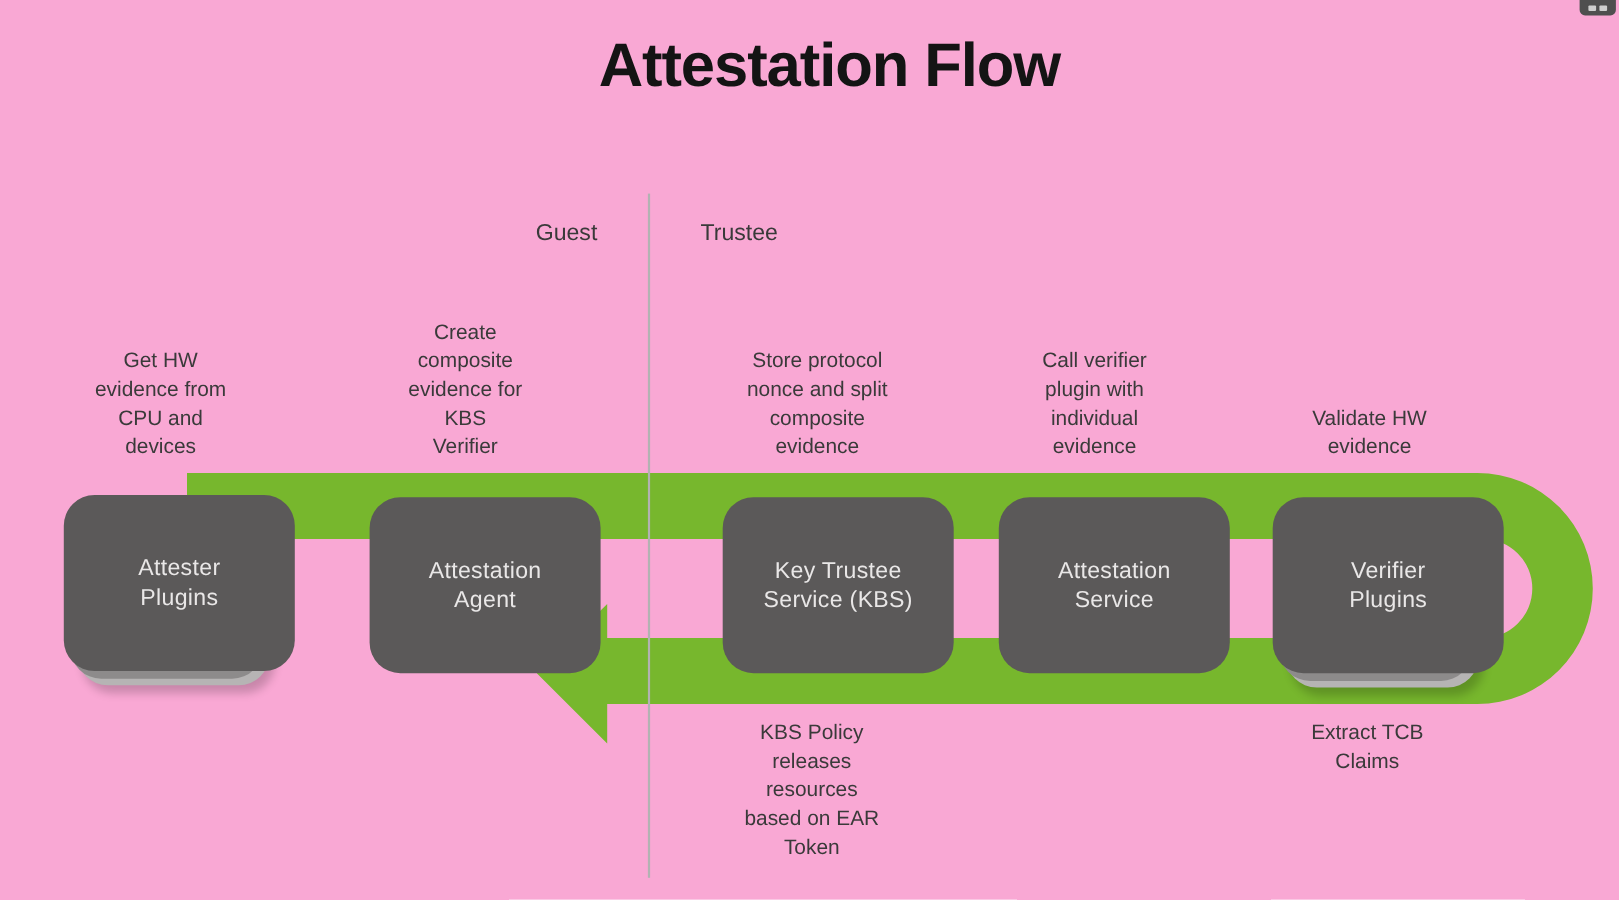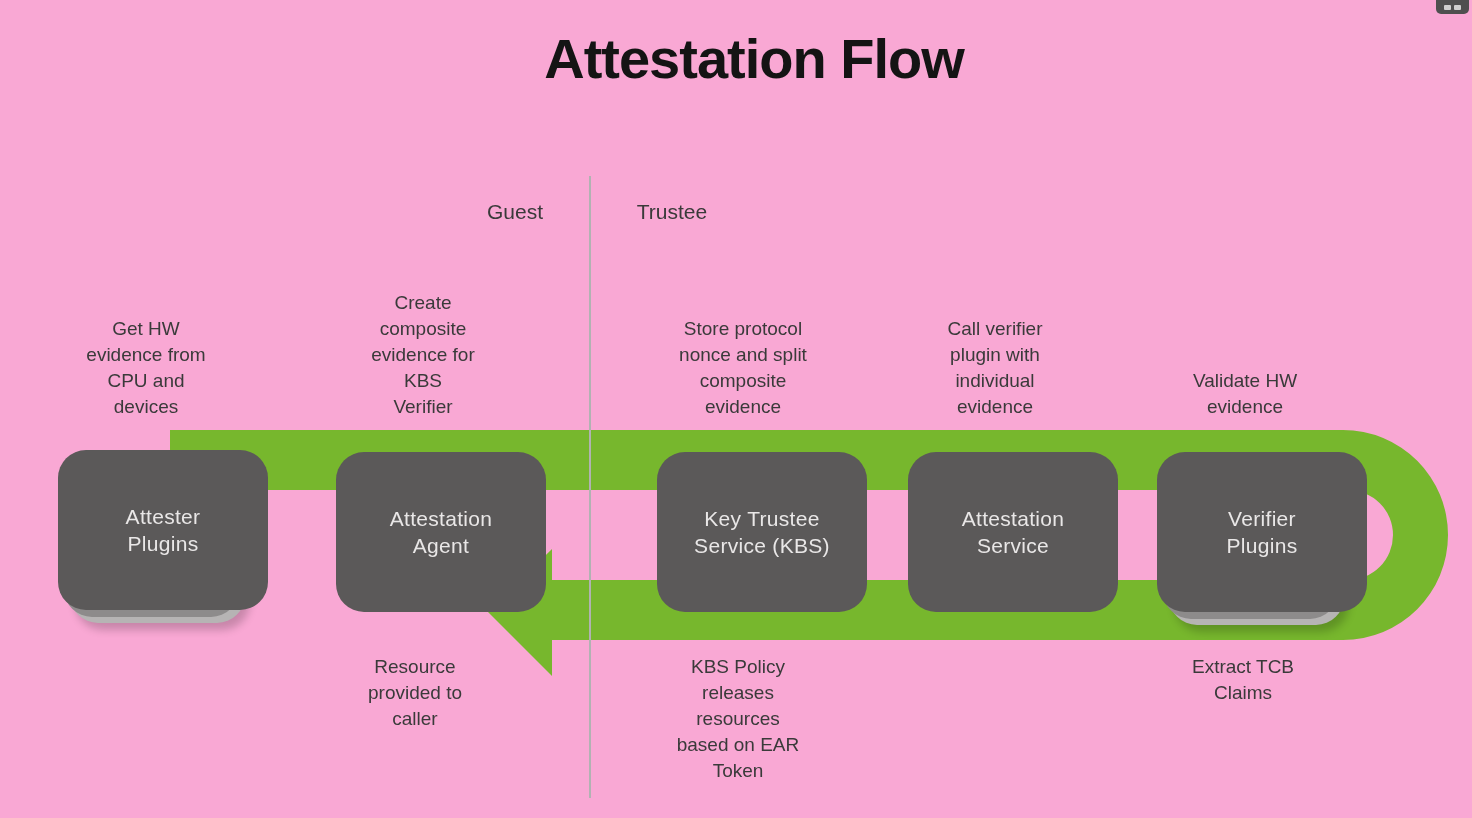"Resource" div.note { html: <div>Resource provided to caller</div> -> none }
